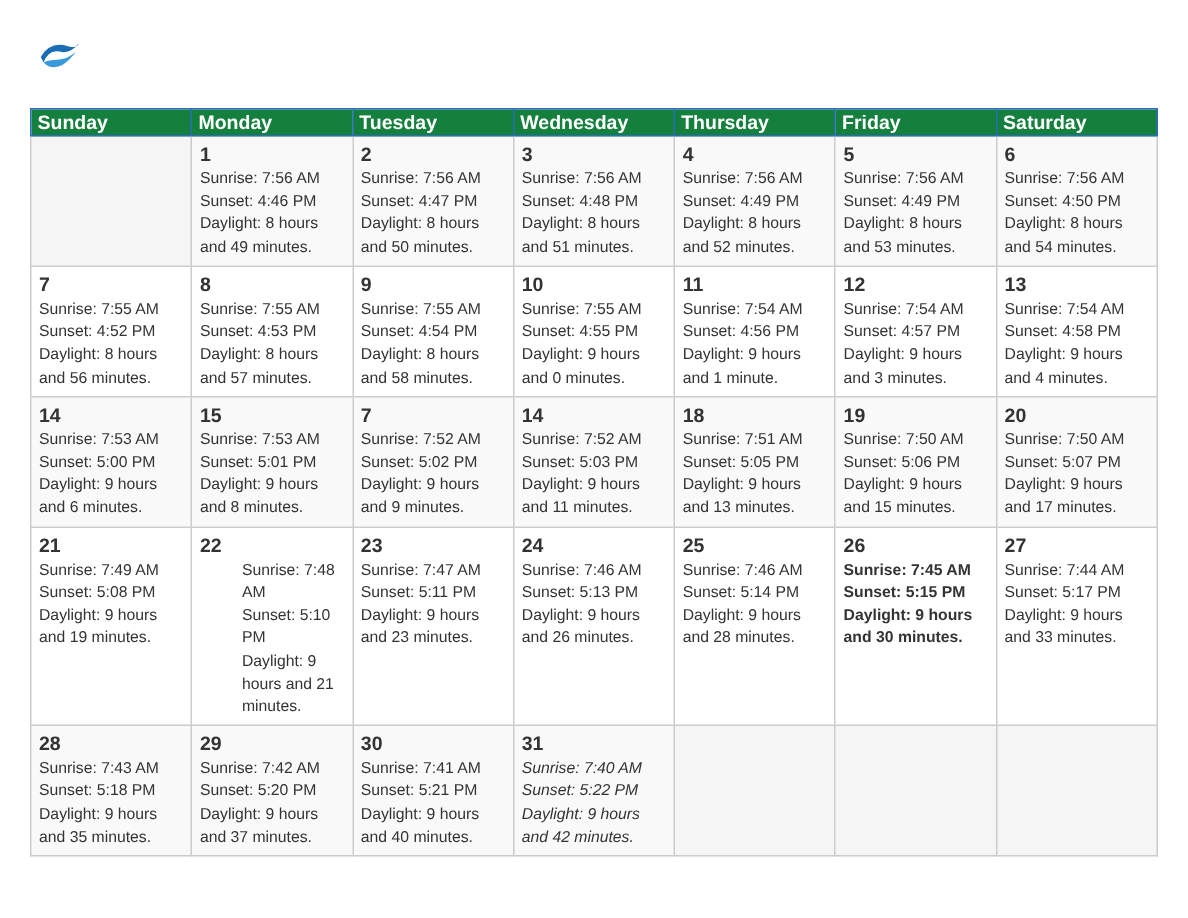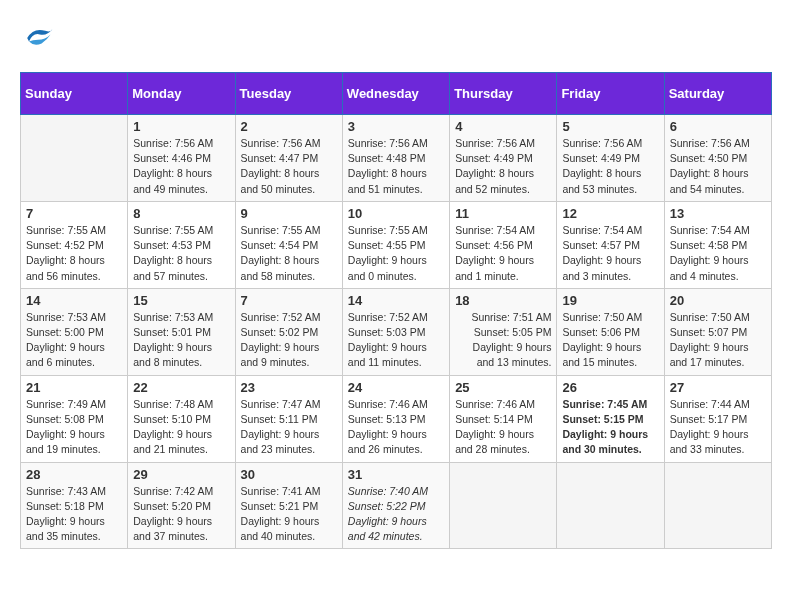"Sunday" thead tr th { background-color: #6d28d9 -> #15803d; padding: 13px 4px -> 1px 4px }
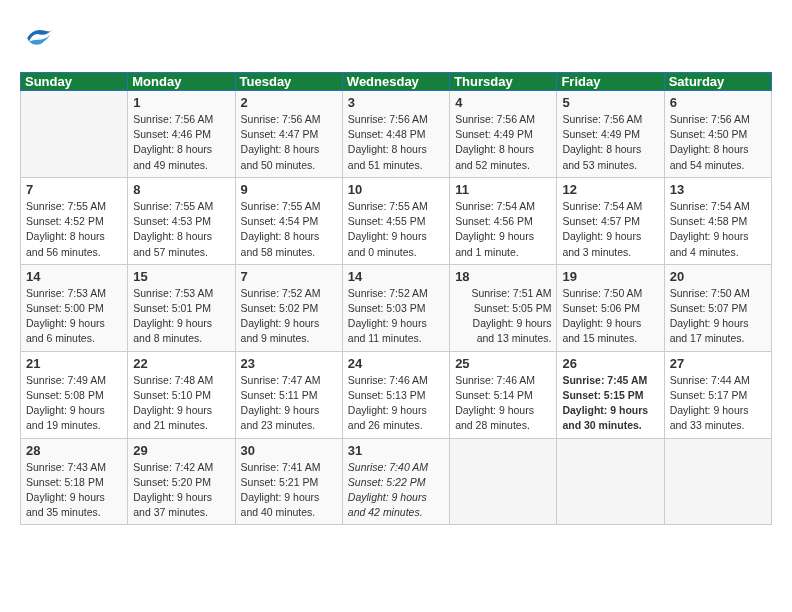"Sunrise: 7:51 AM" div.cell-info { text-align: right -> none }
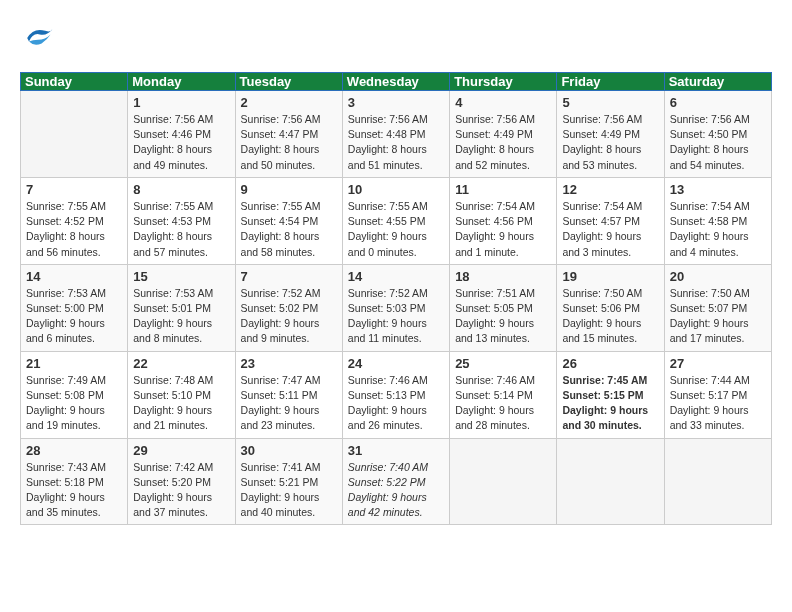"Sunrise: 7:48 AM" div.cell-info { margin-left: none -> 28px }
